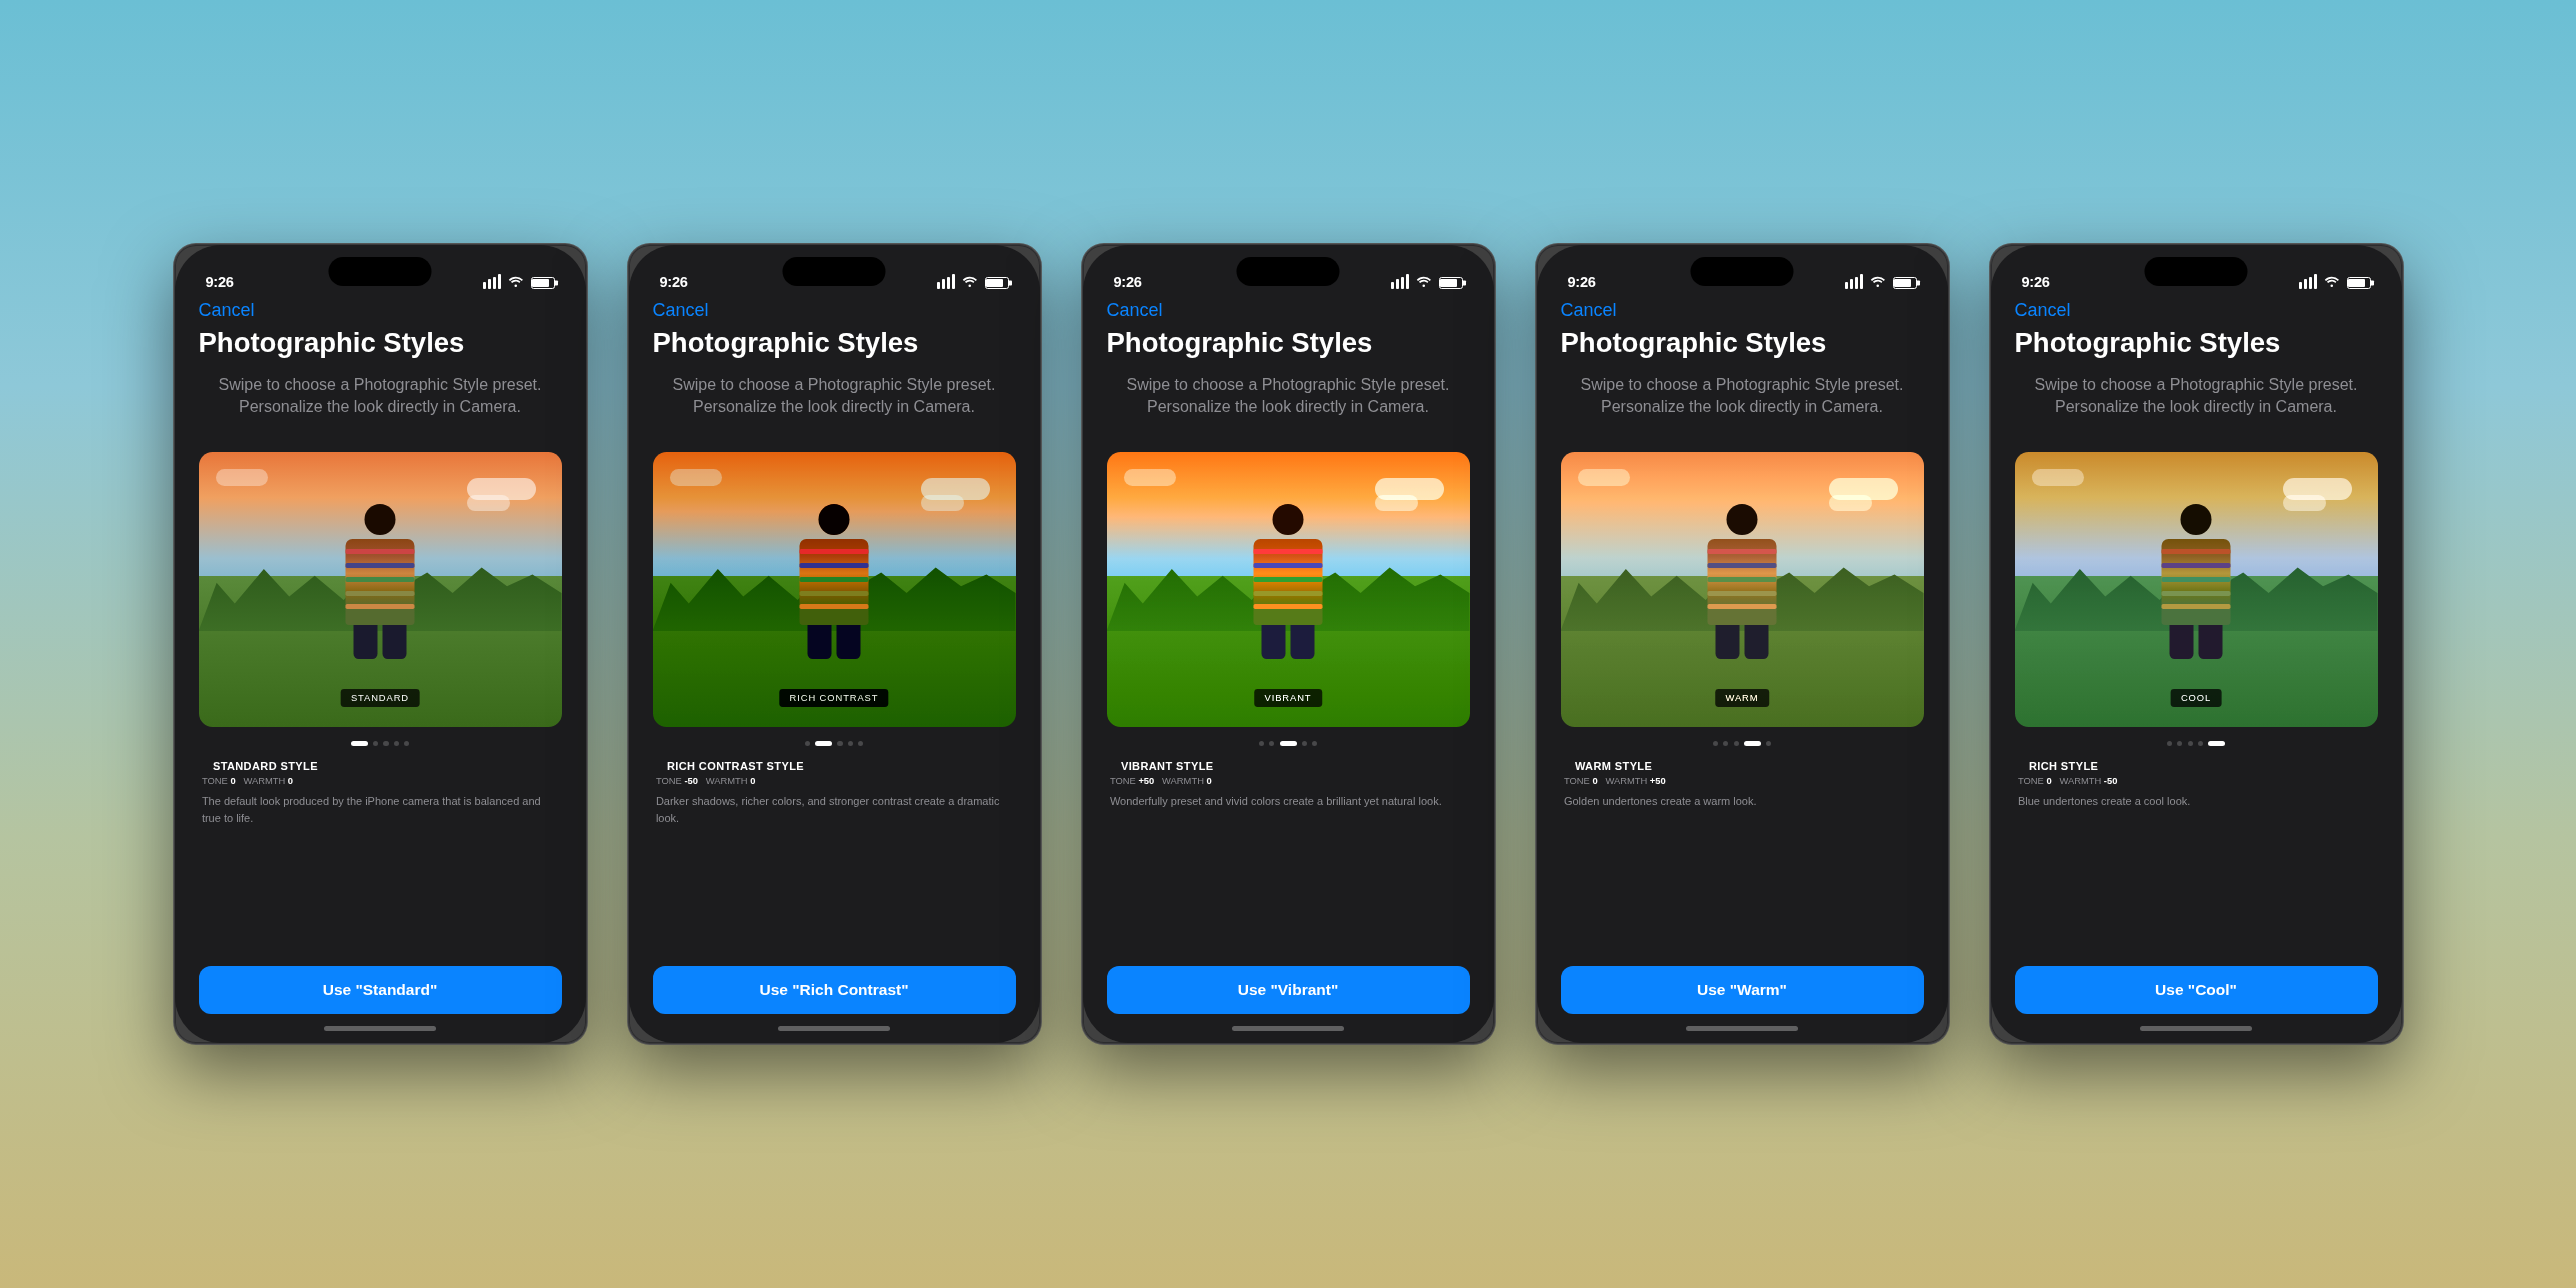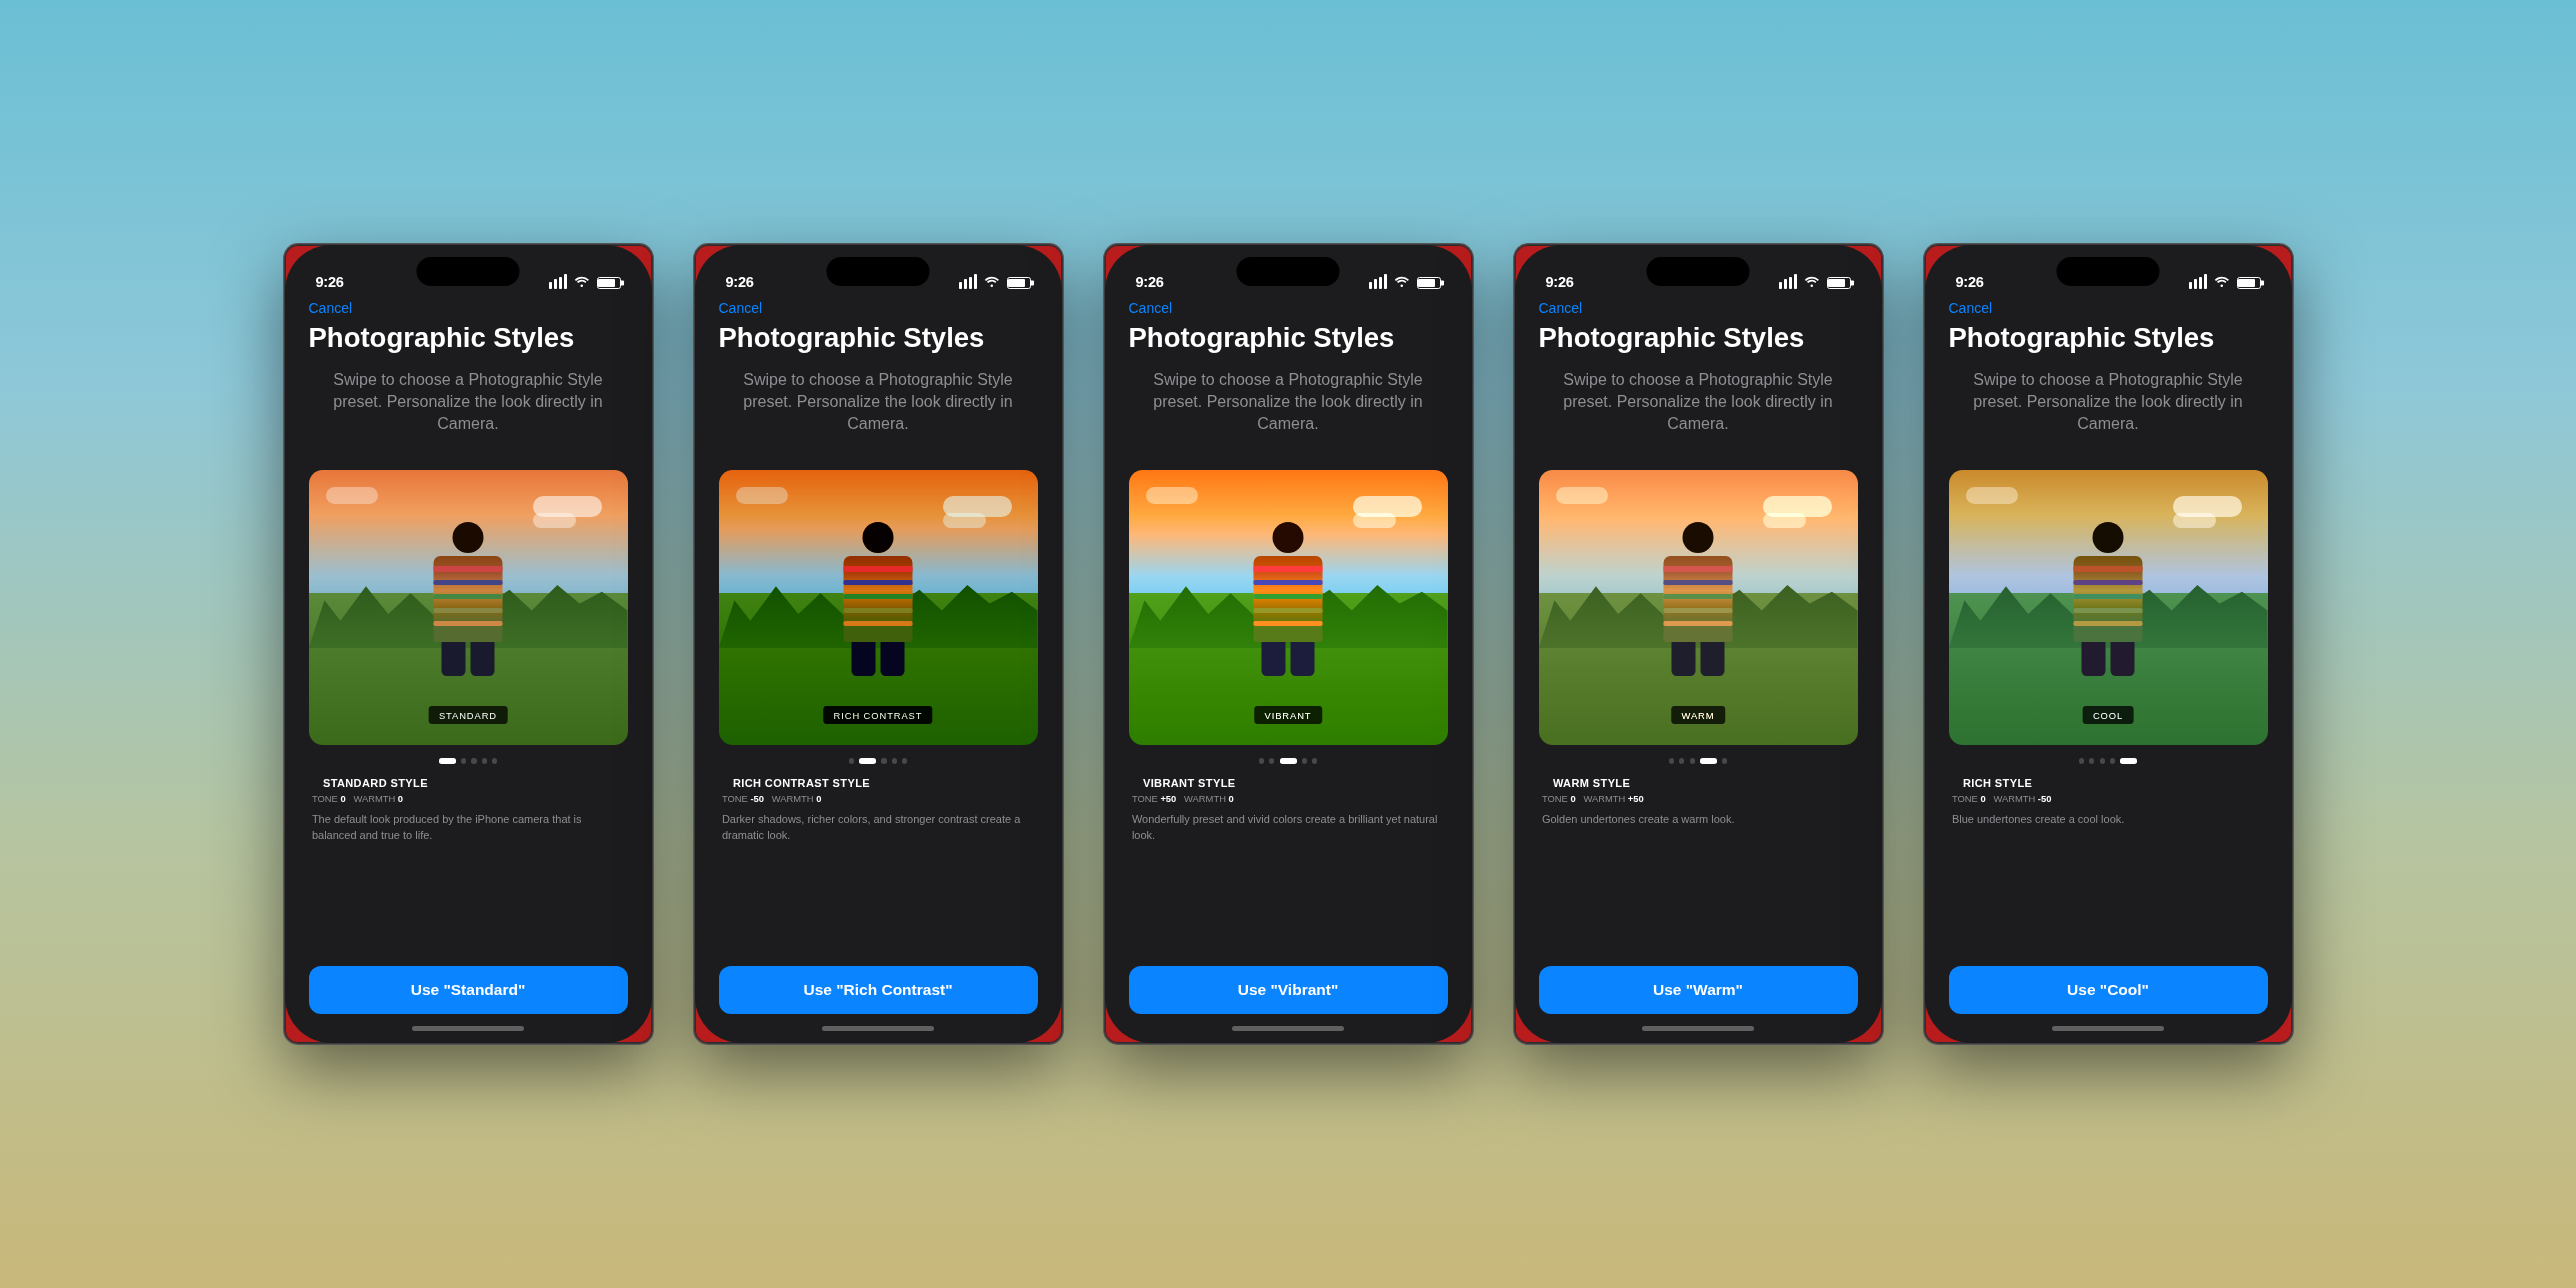"9:26" .phone { background: #b91c1c -> #404040; border-radius: 14px -> 22px; width: 369px -> 413px }
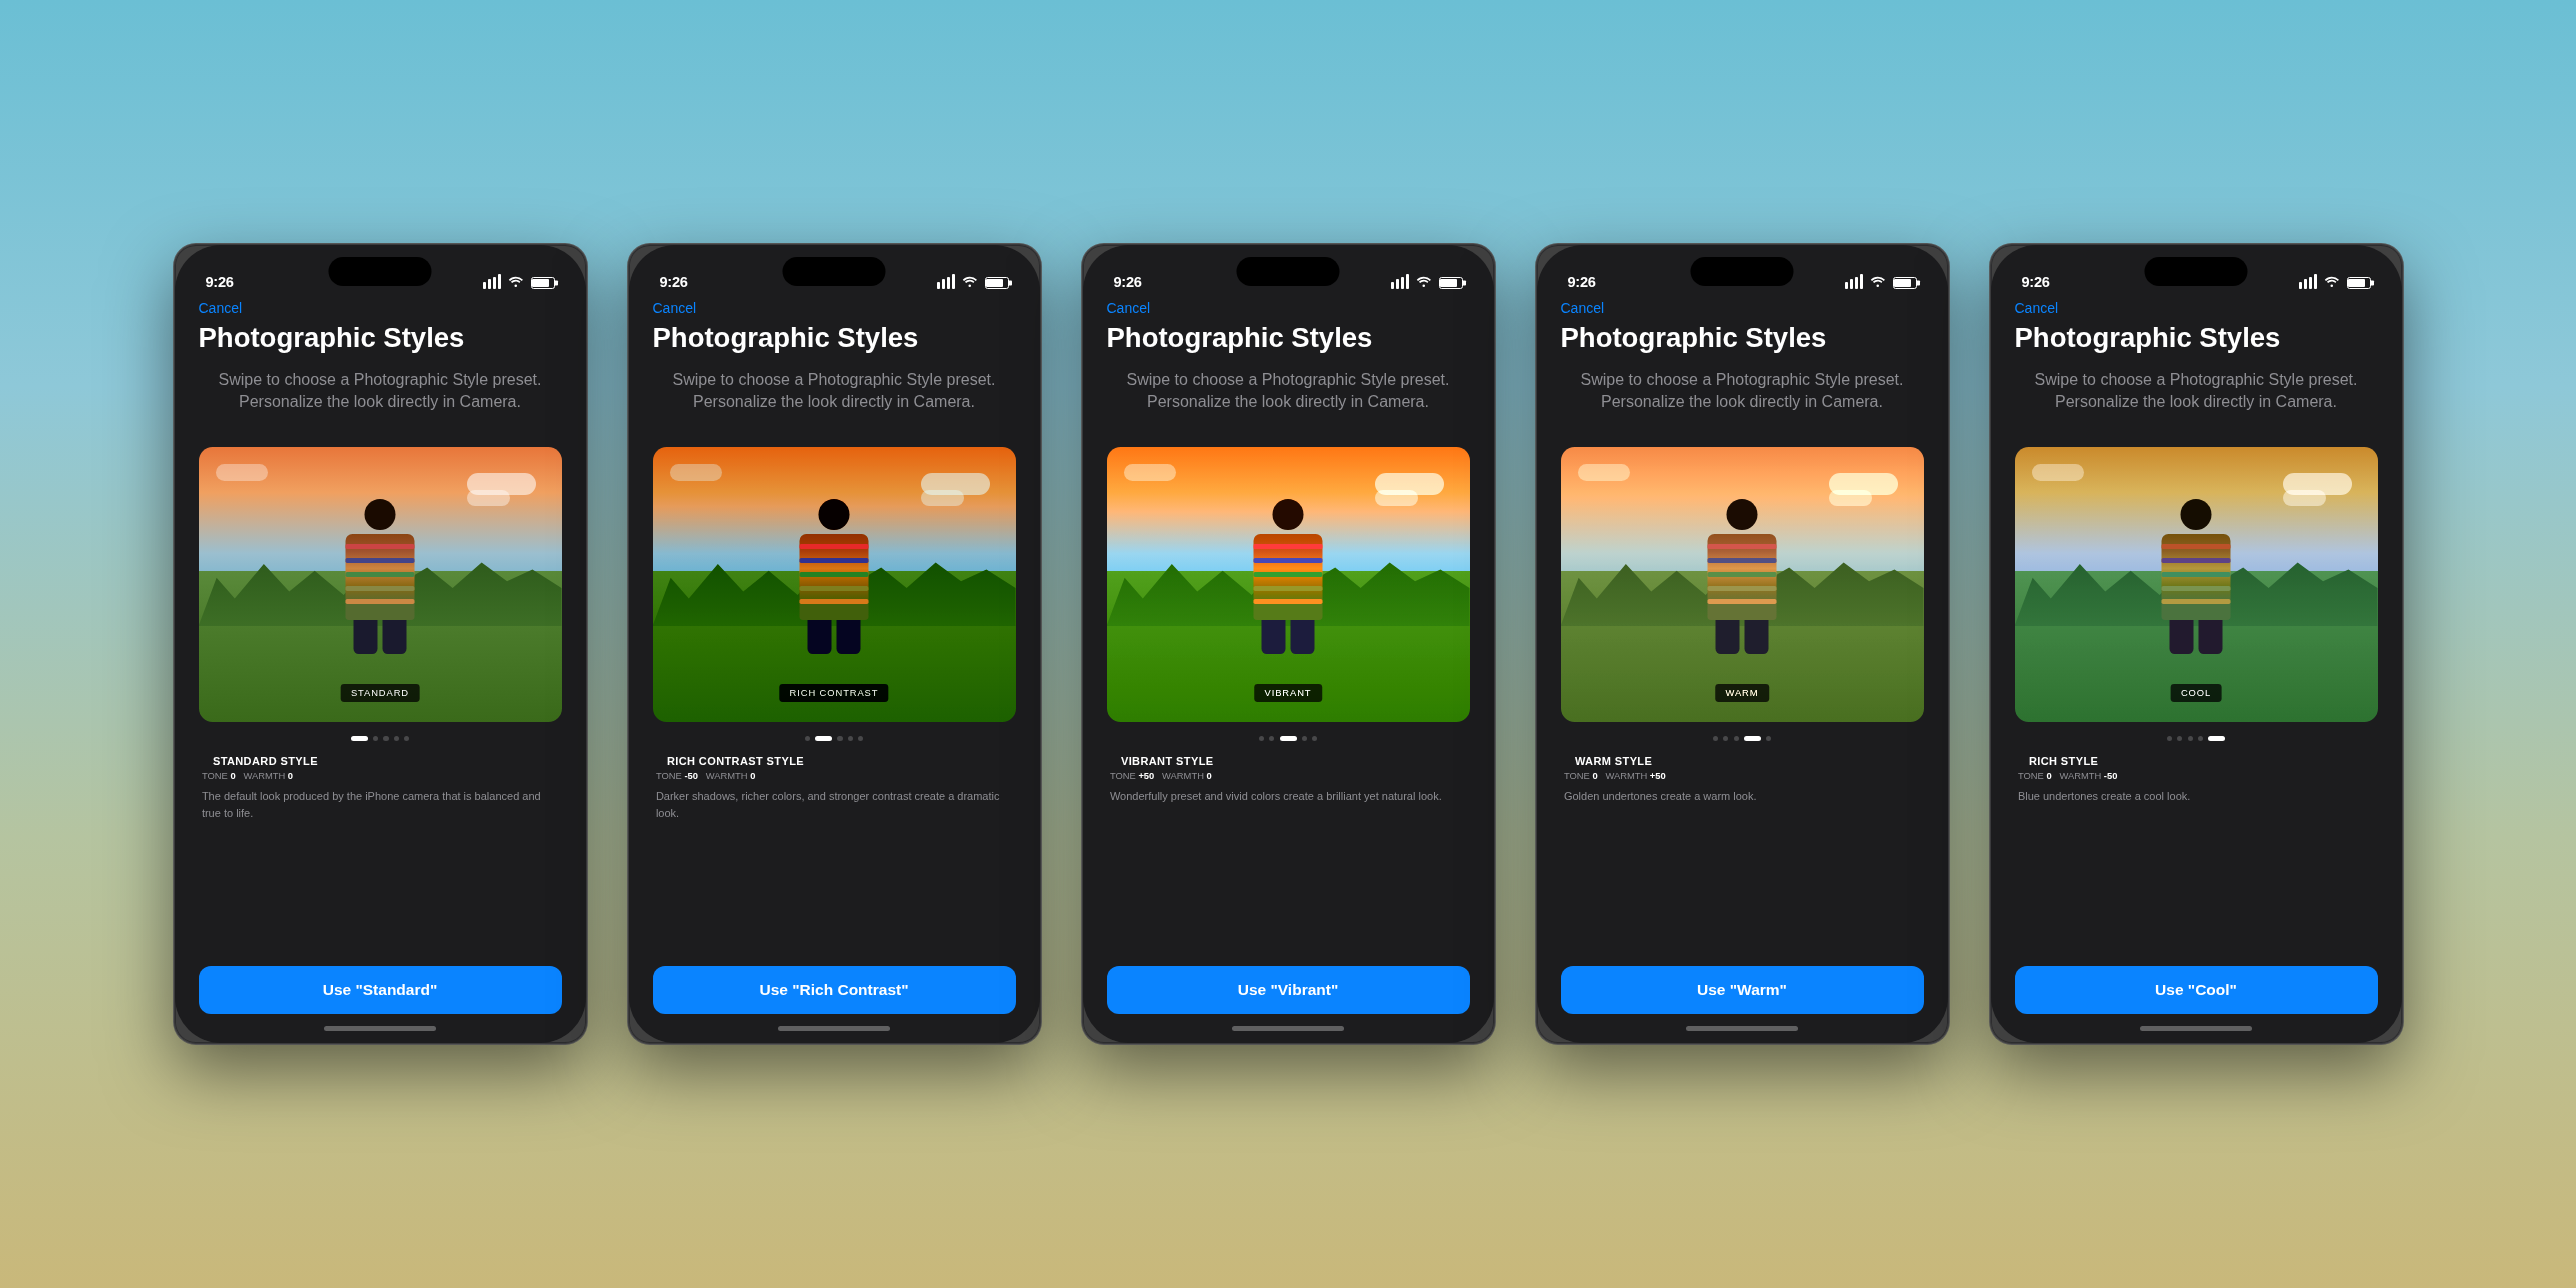"Cancel" .cancel-btn { font-size: 14px -> 18px }
